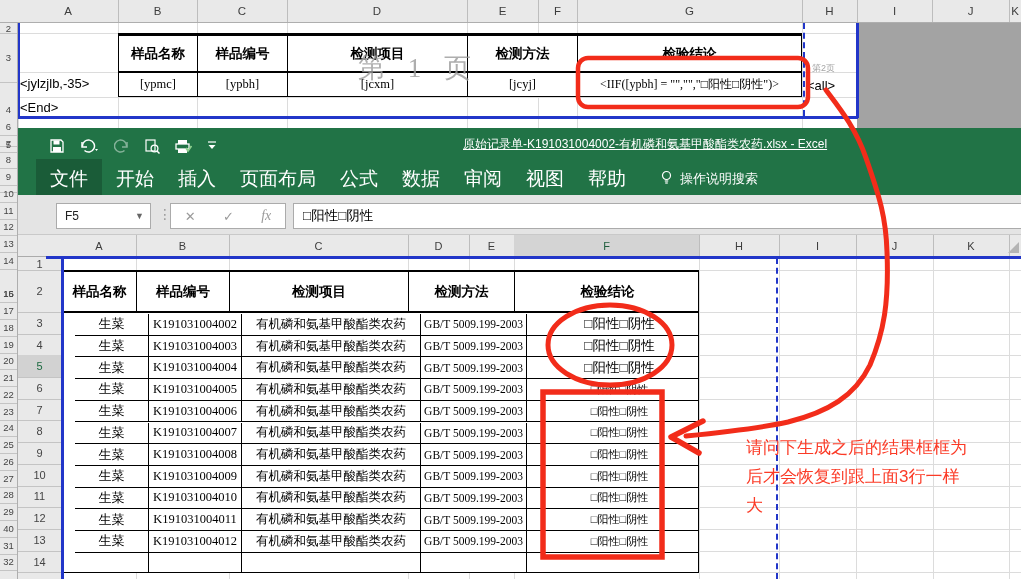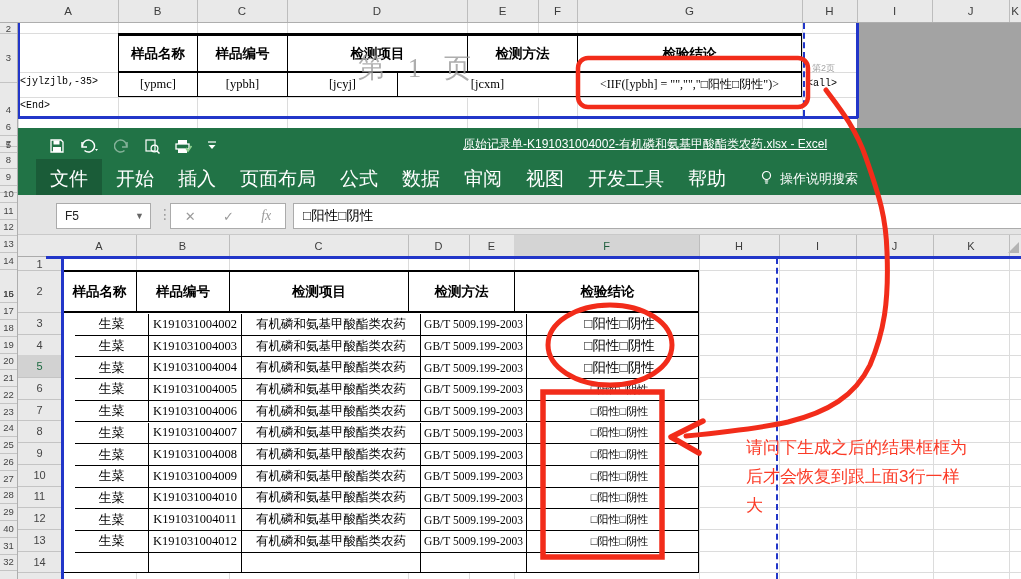"<jylzjlb,-35>" .omark { font-family: Liberation Mono, monospace -> Liberation Sans, sans-serif; font-size: 10px -> 13px }
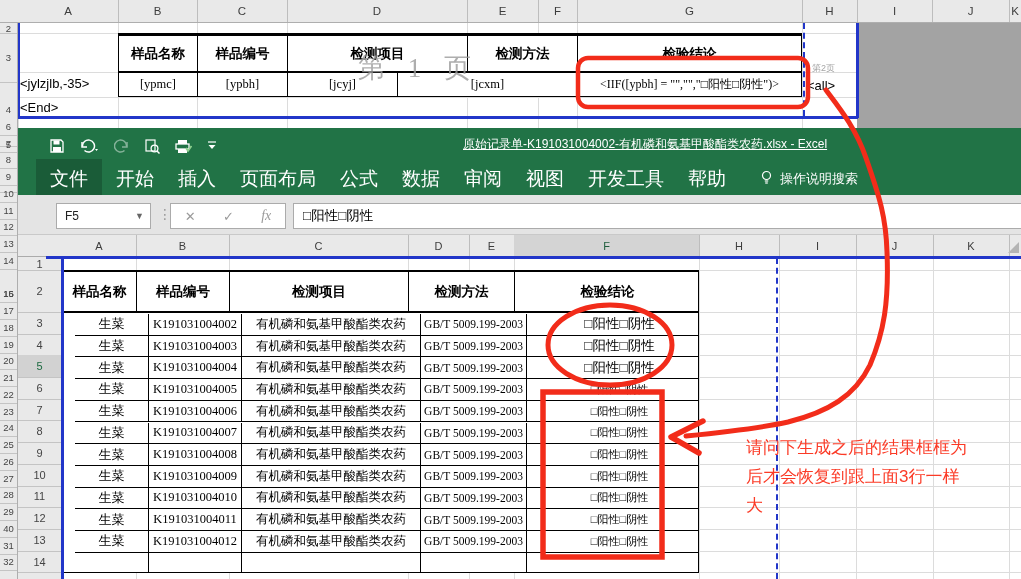"[jcyj]" div.ocell { order: before "[jcxm]" -> after "[jcxm]" }
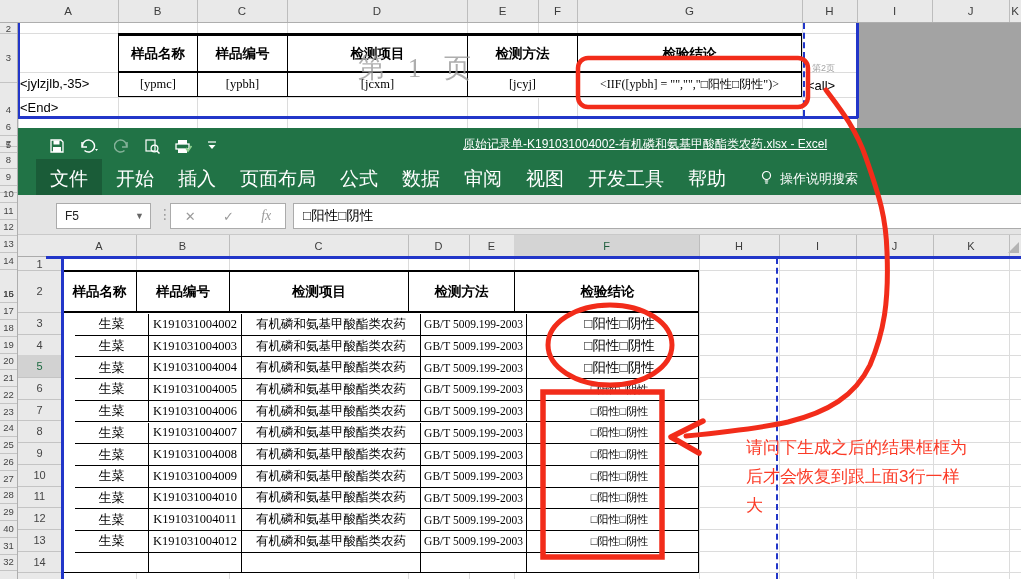"开发工具" span.rtab { html: <span>开发工具</span> -> none }
